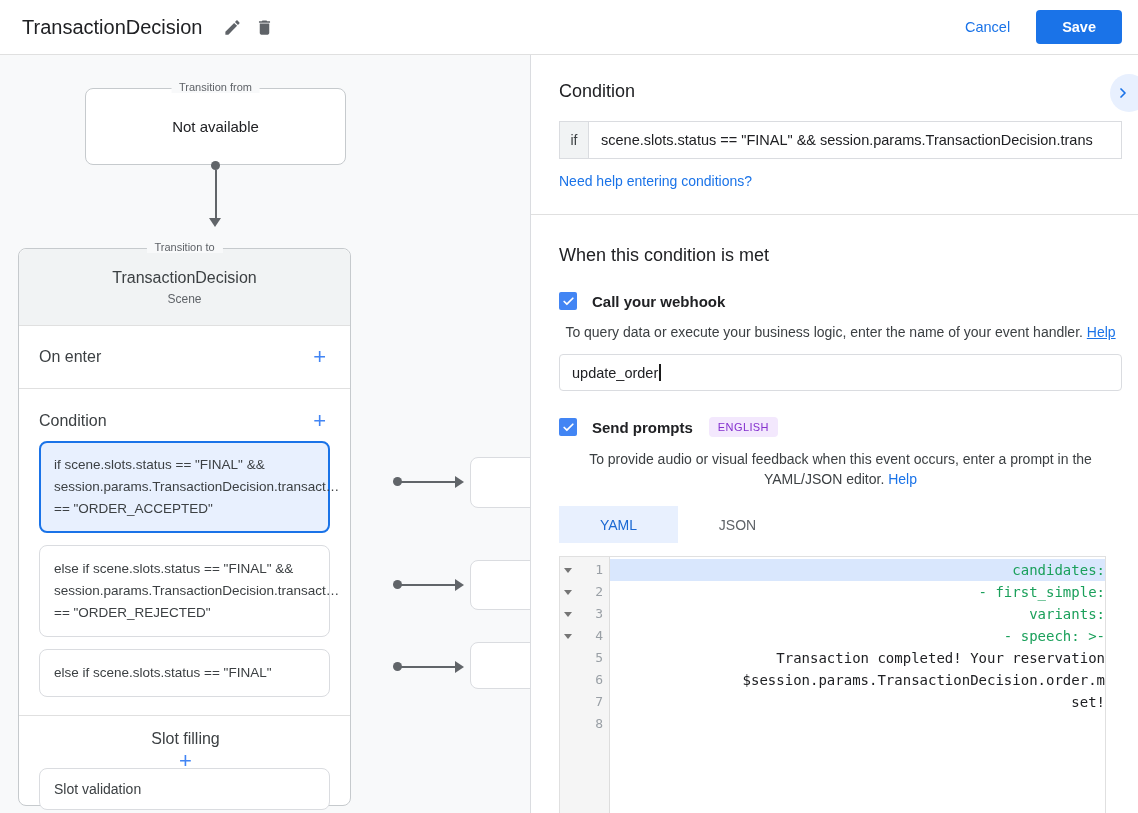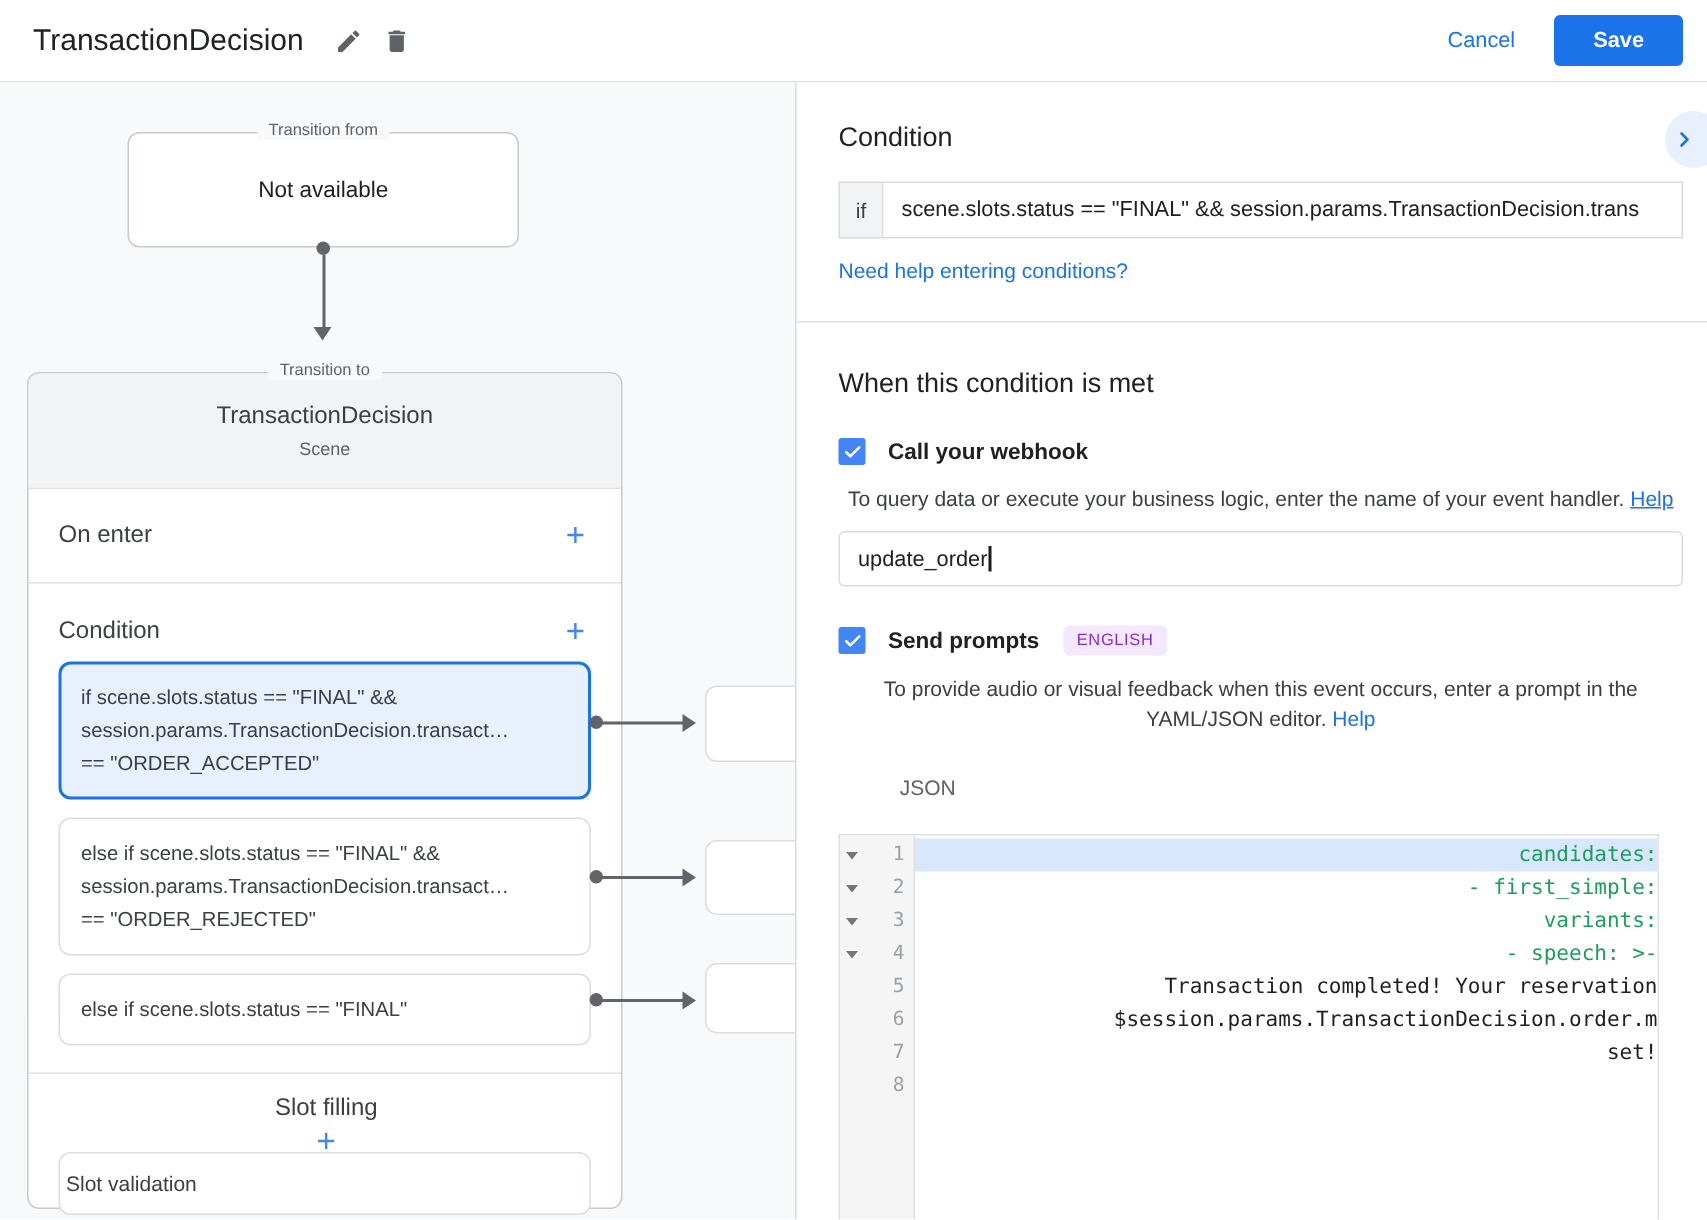"Transition to" .scene-card { width: 397px -> 333px }
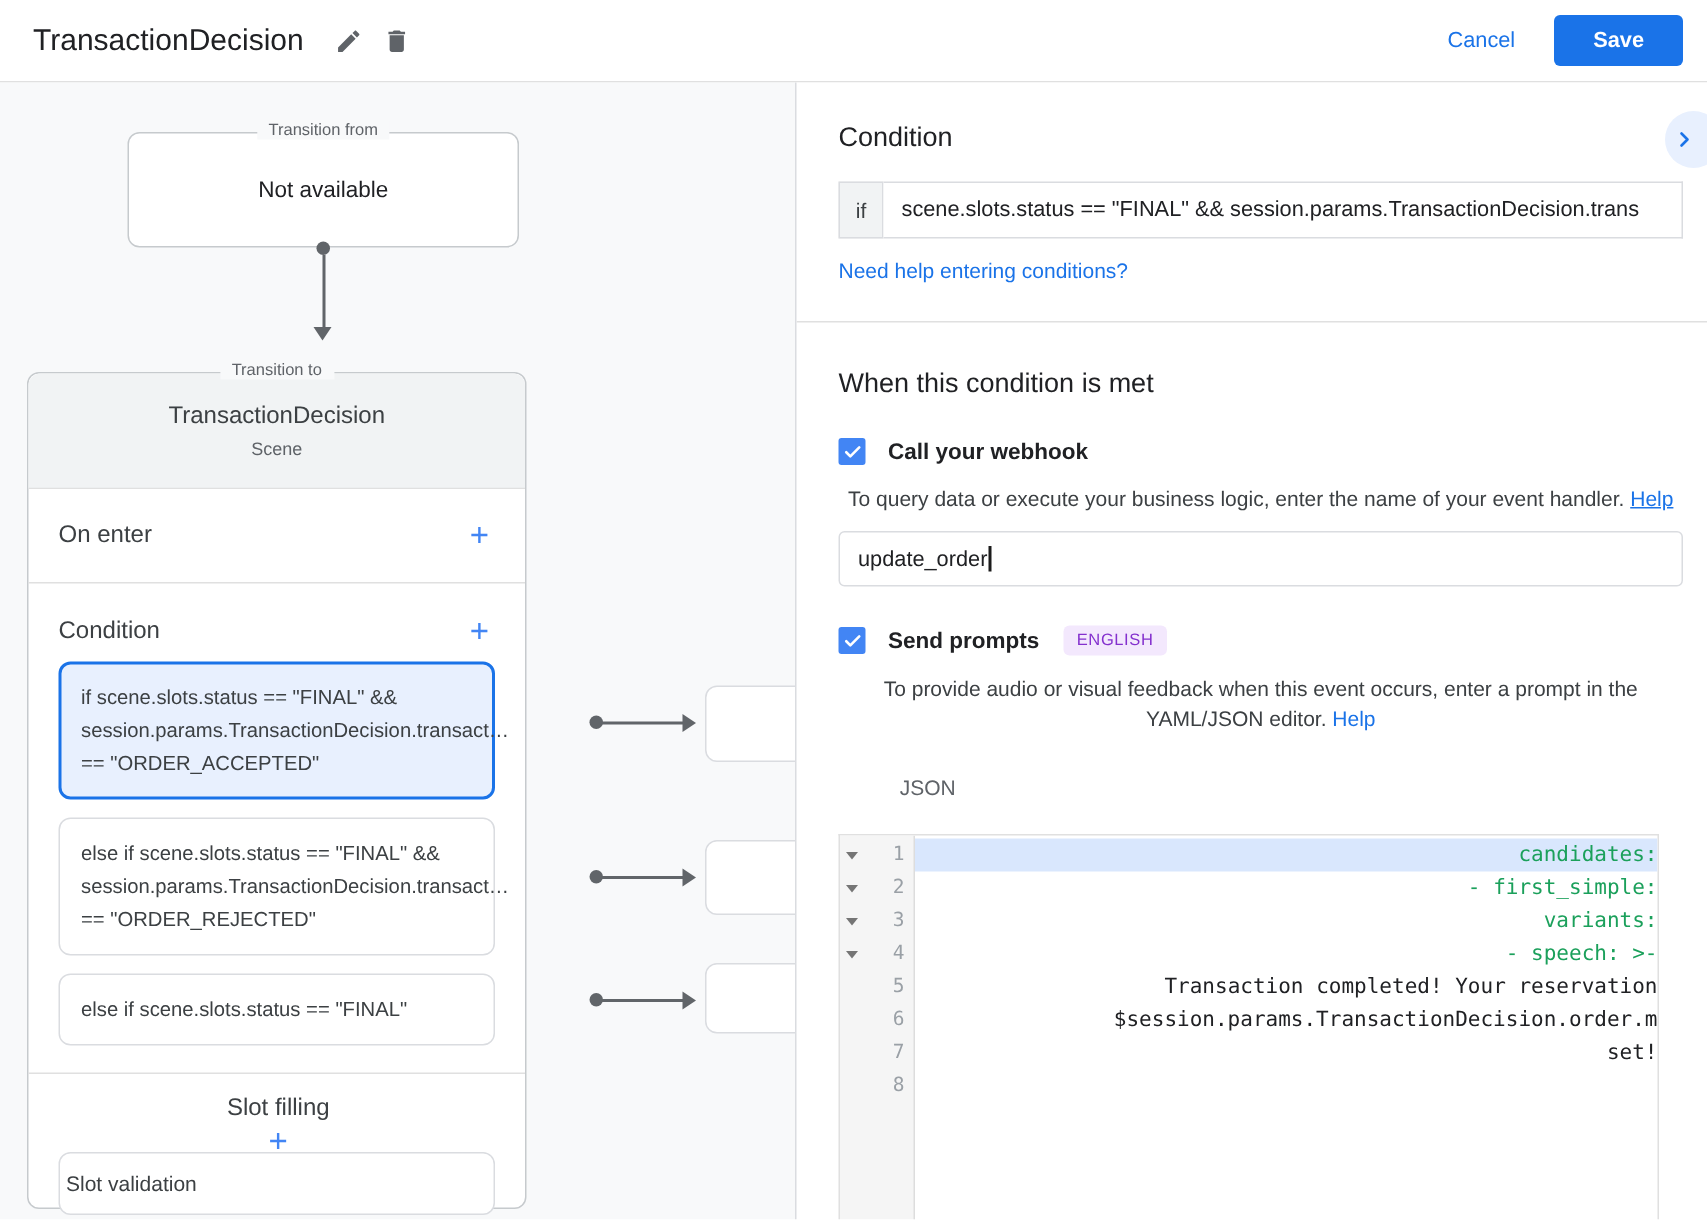"YAML" button.tab { html: none -> <button>YAML</button> }
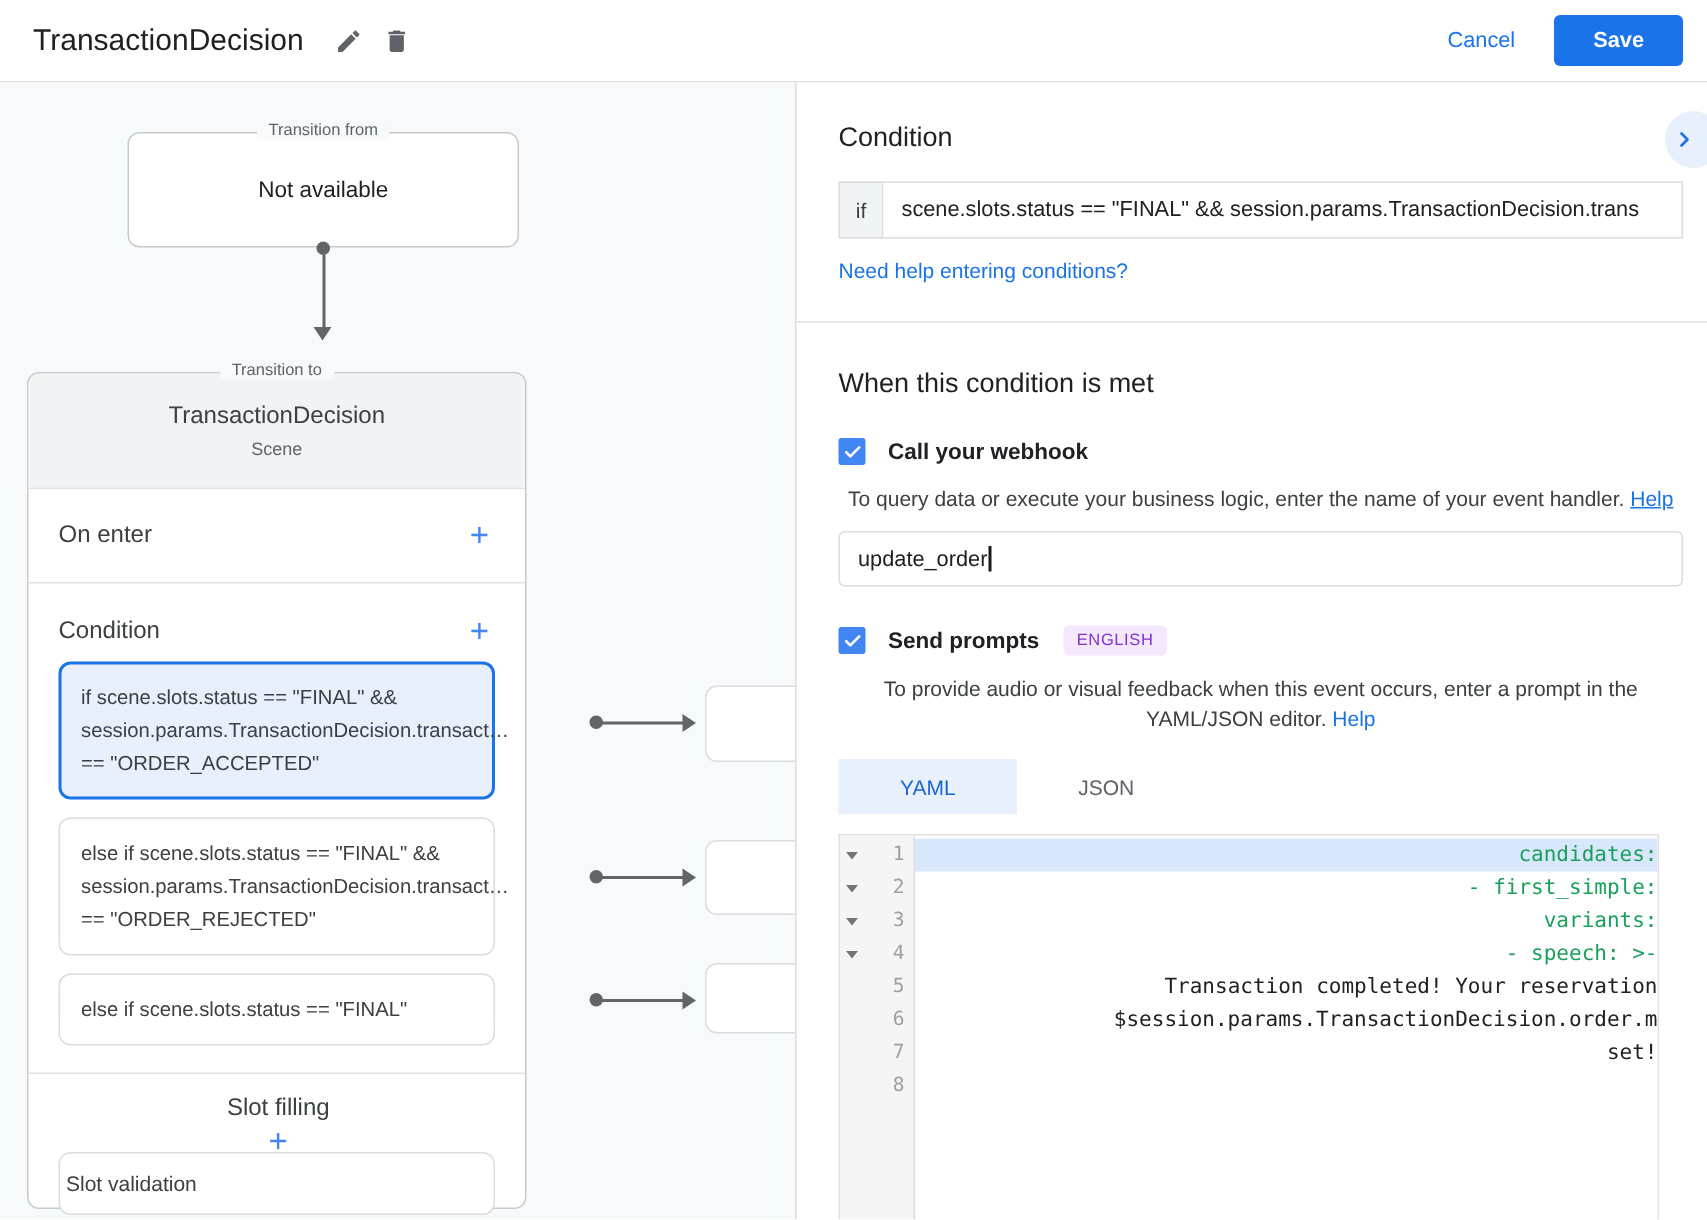"Slot validation" .slot-item { padding: 12px 4px -> 12px 14px }
